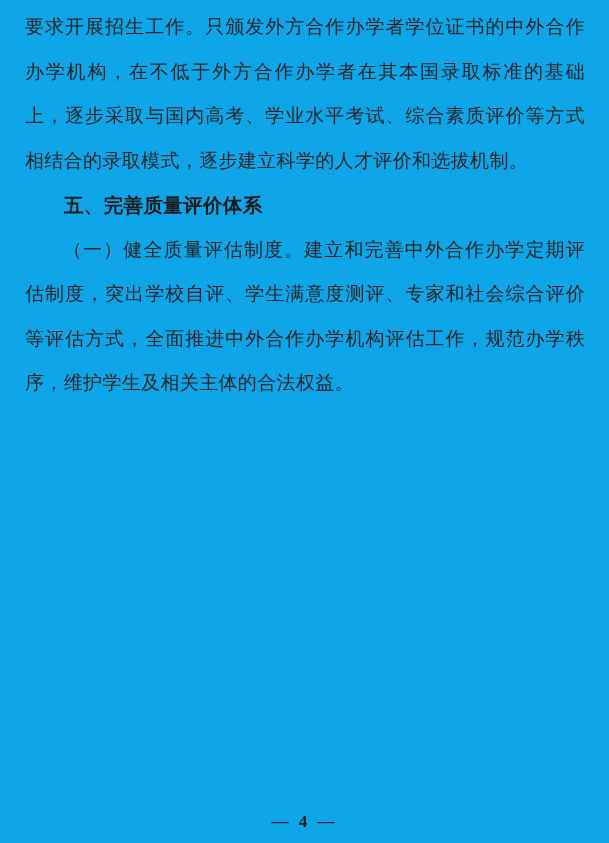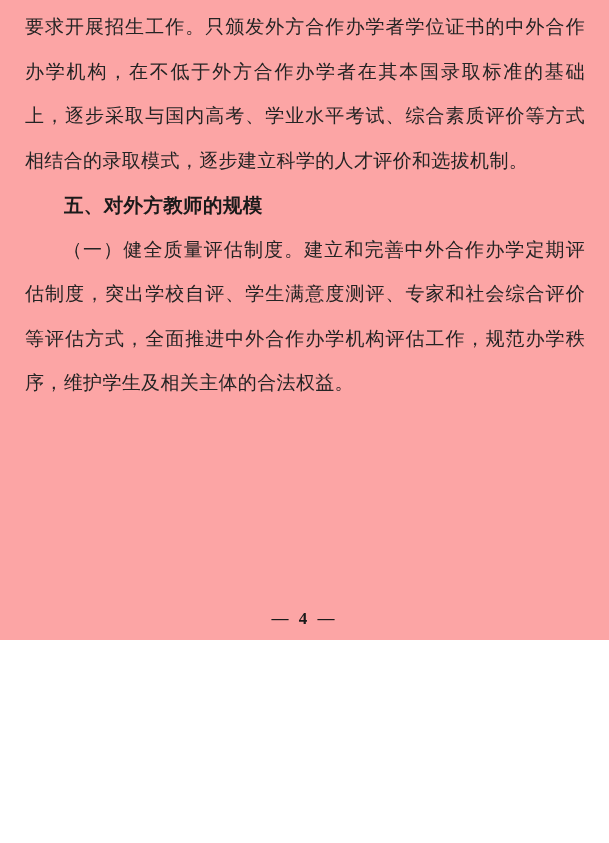"要求开展招生工作。只颁发外方合作办学者学位证书的中外合作办学机构，在不低于外方合" .page { background: #fca5a5 -> #0ea5e9; height: 640px -> 843px }
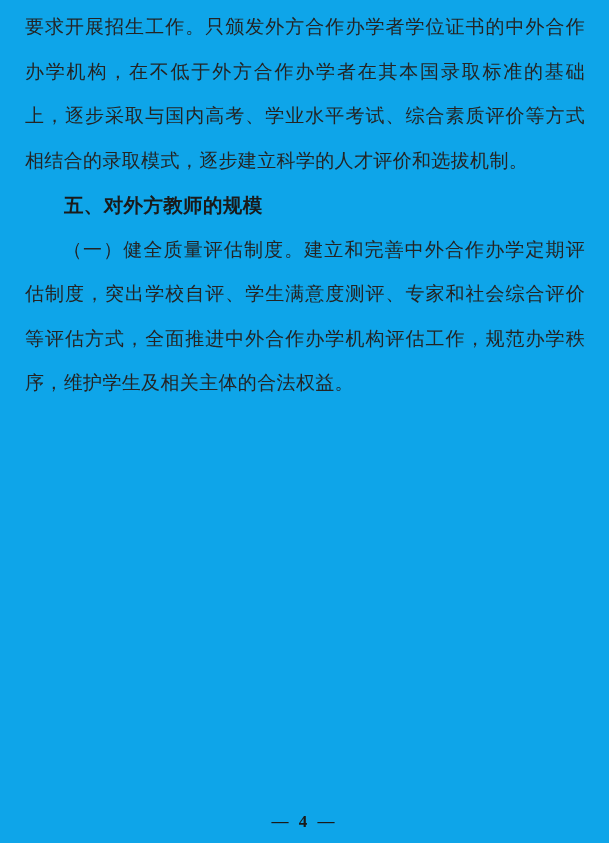"五、对外方教师的规模" h2.section-heading { text: 对外方教师的规模 -> 完善质量评价体系 }
